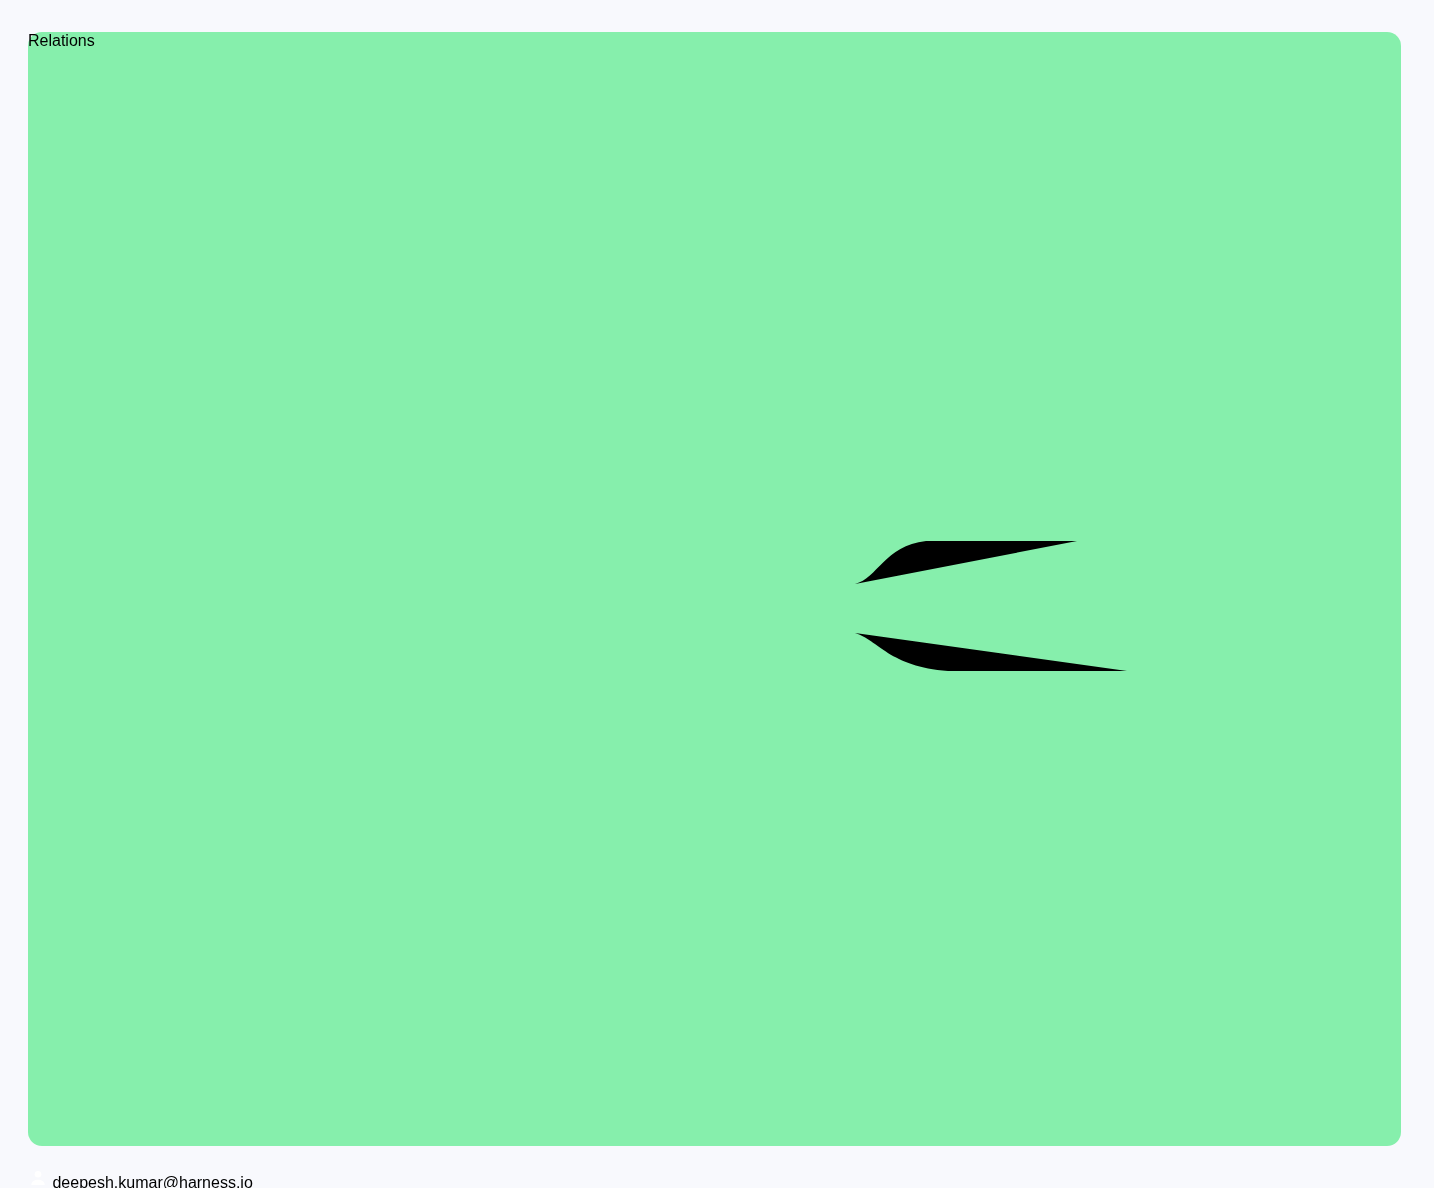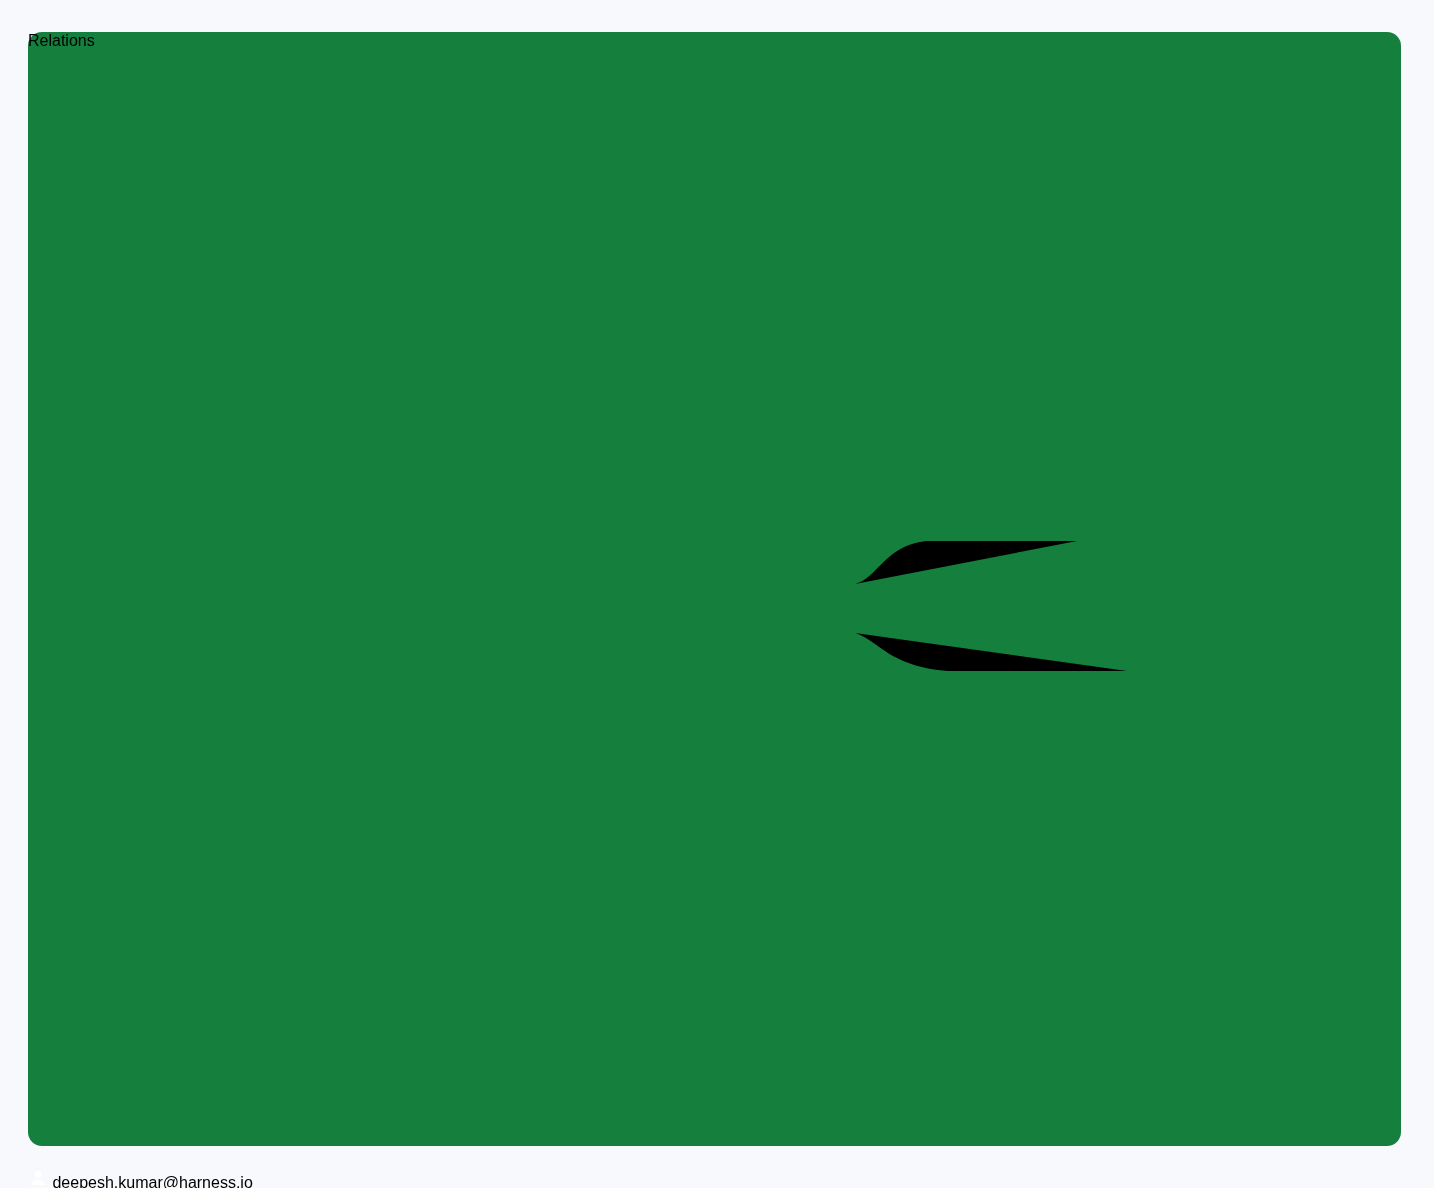"Relations" .card { background: #15803d -> #86efac }
